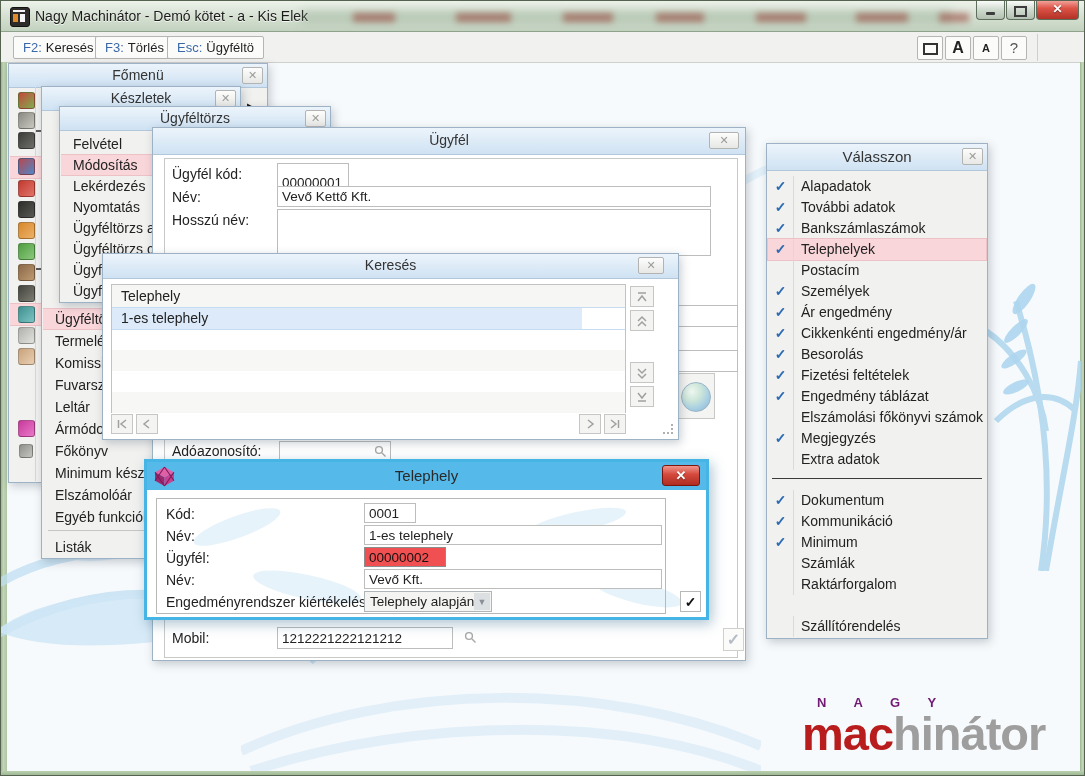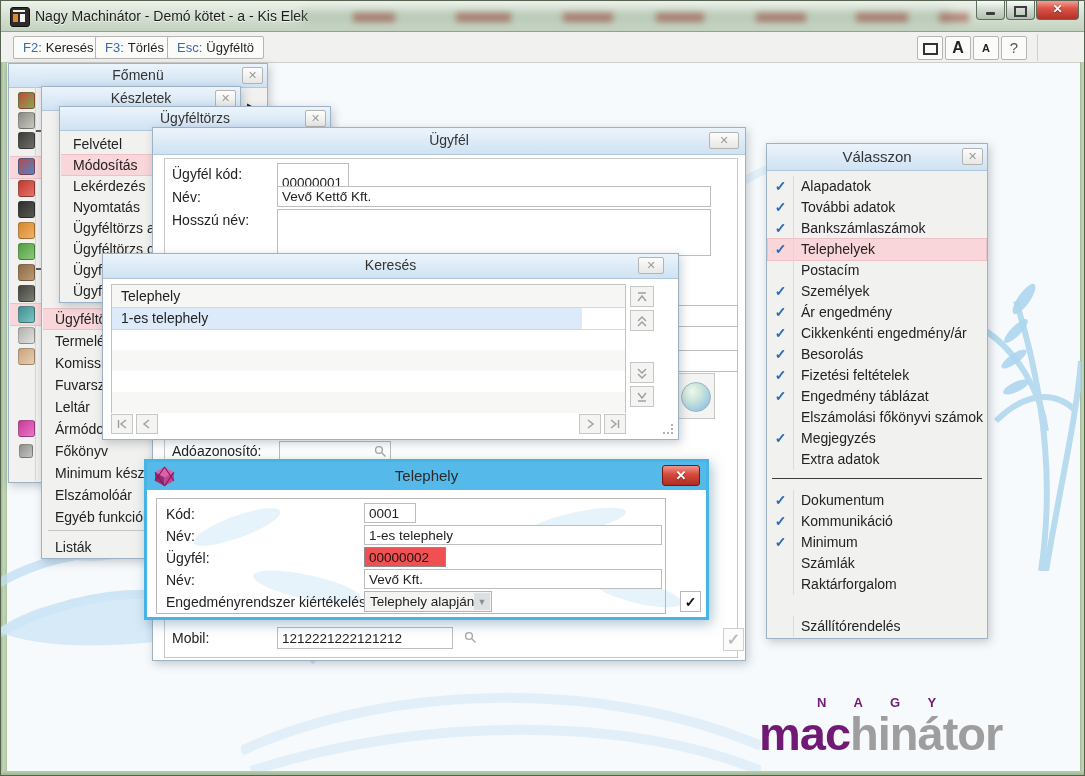"mac" .logo-mac { color: #701a75 -> #b91c1c; margin-left: none -> 43px }
